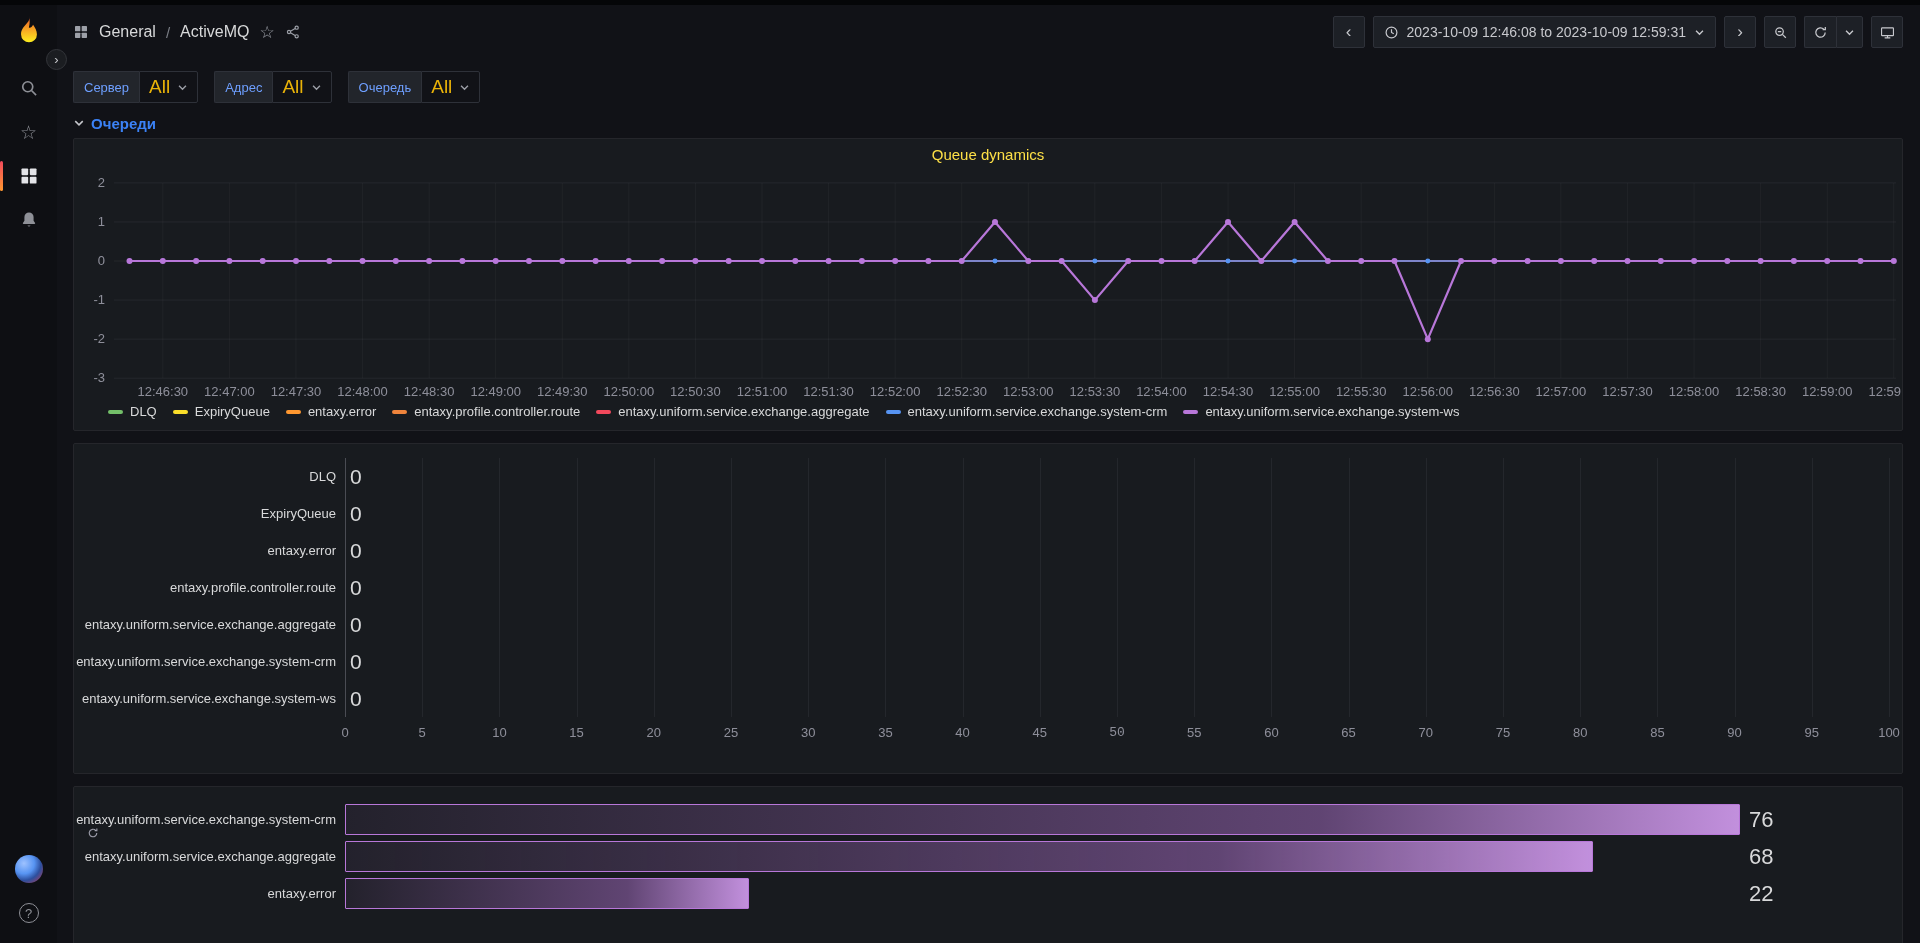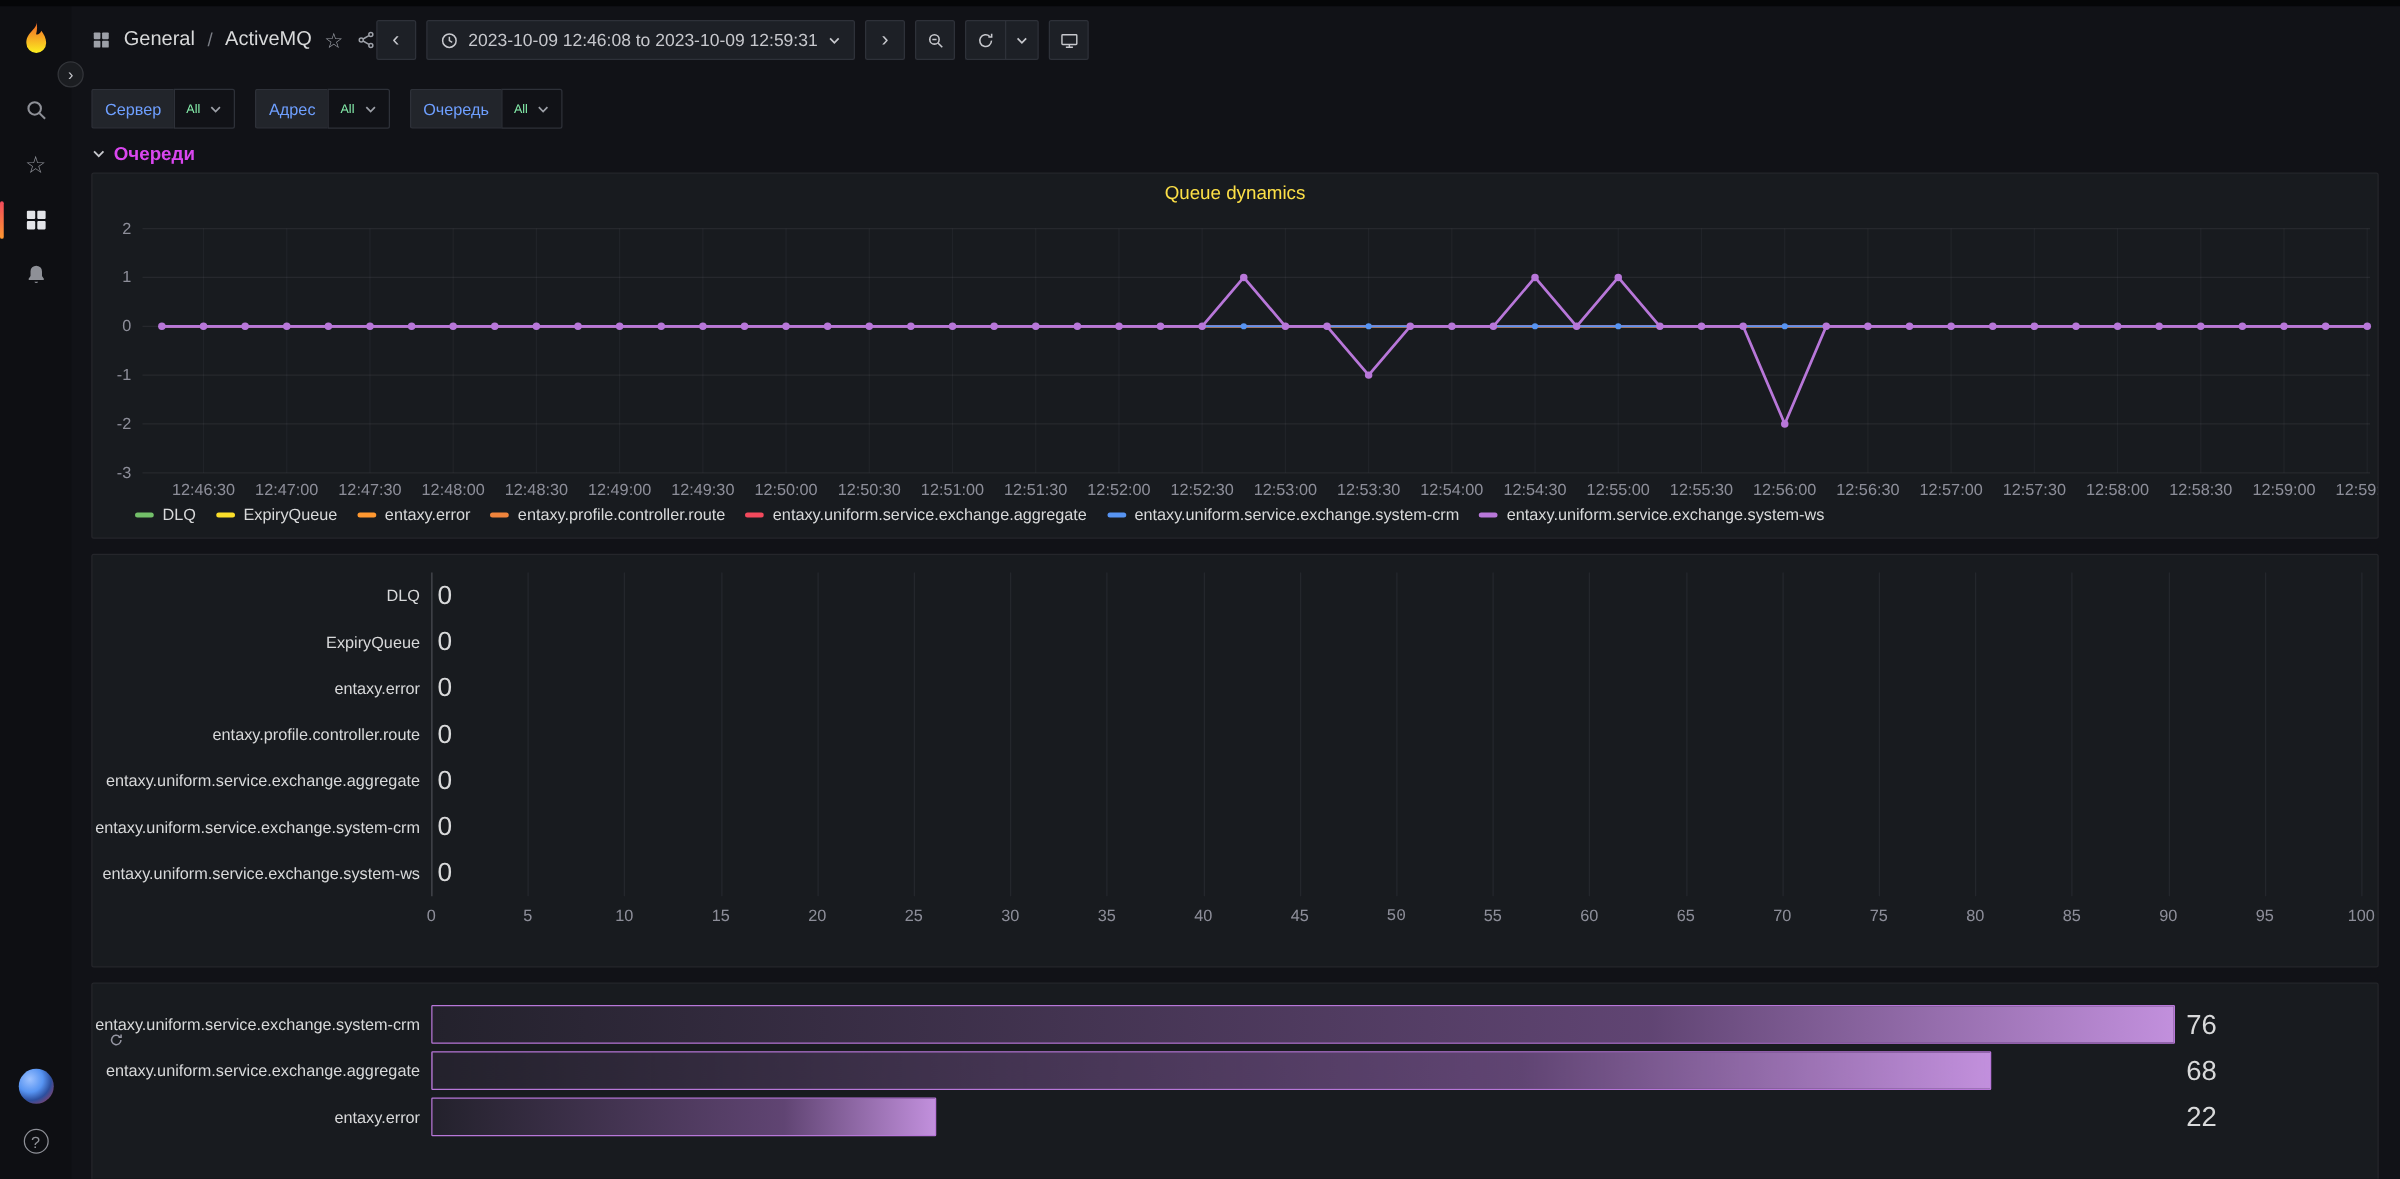"General" .topbar { justify-content: none -> space-between }
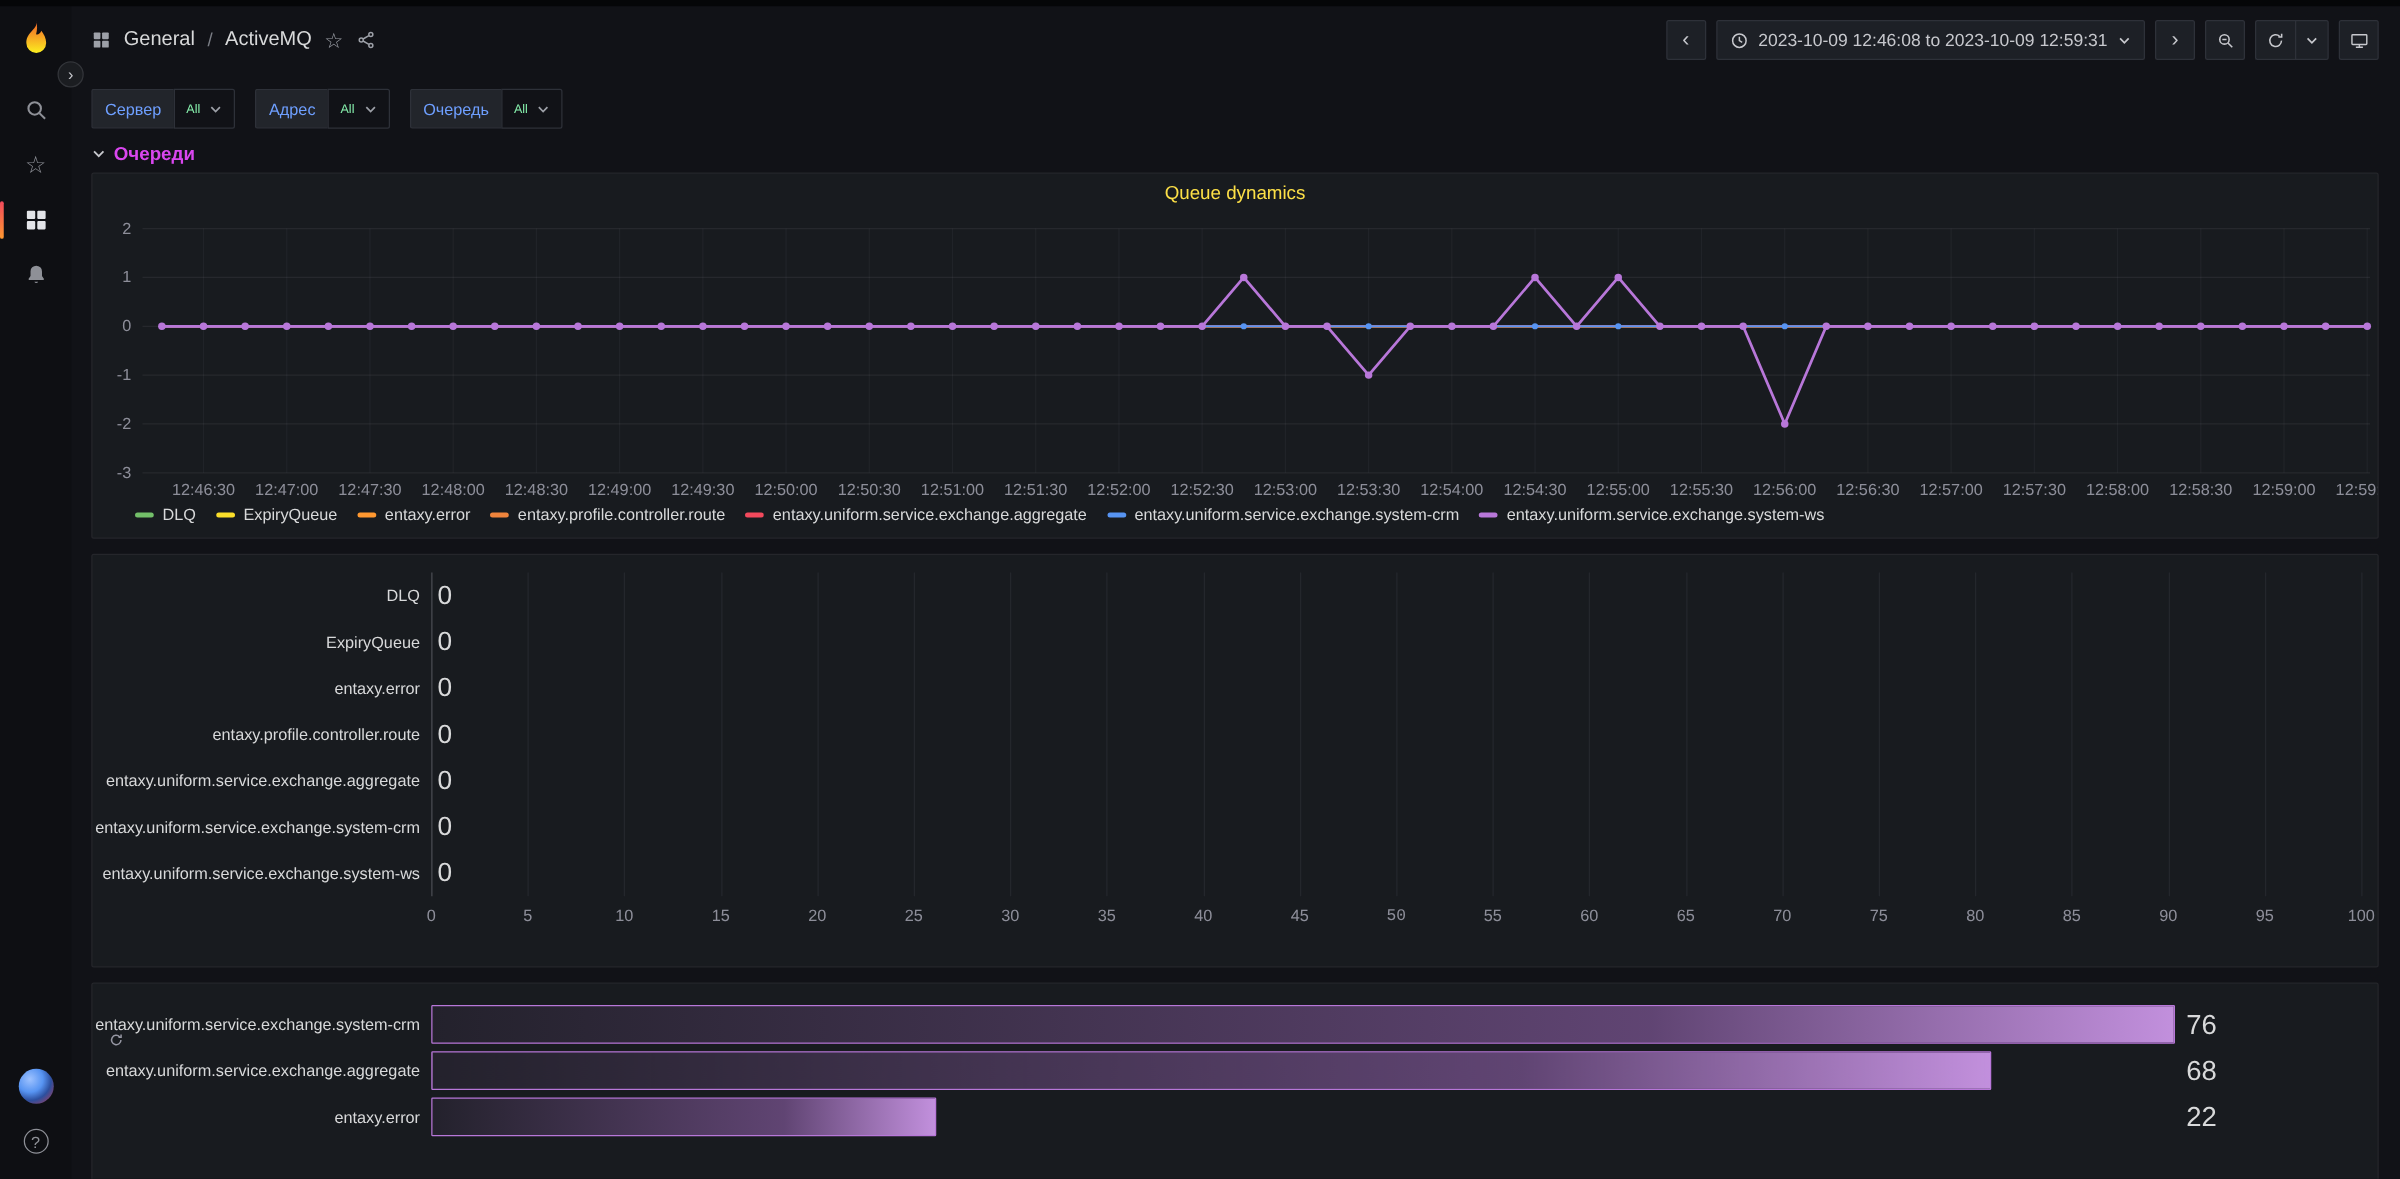"All" .filter-value { color: #86efac -> #eab308; font-size: 10px -> 19px }
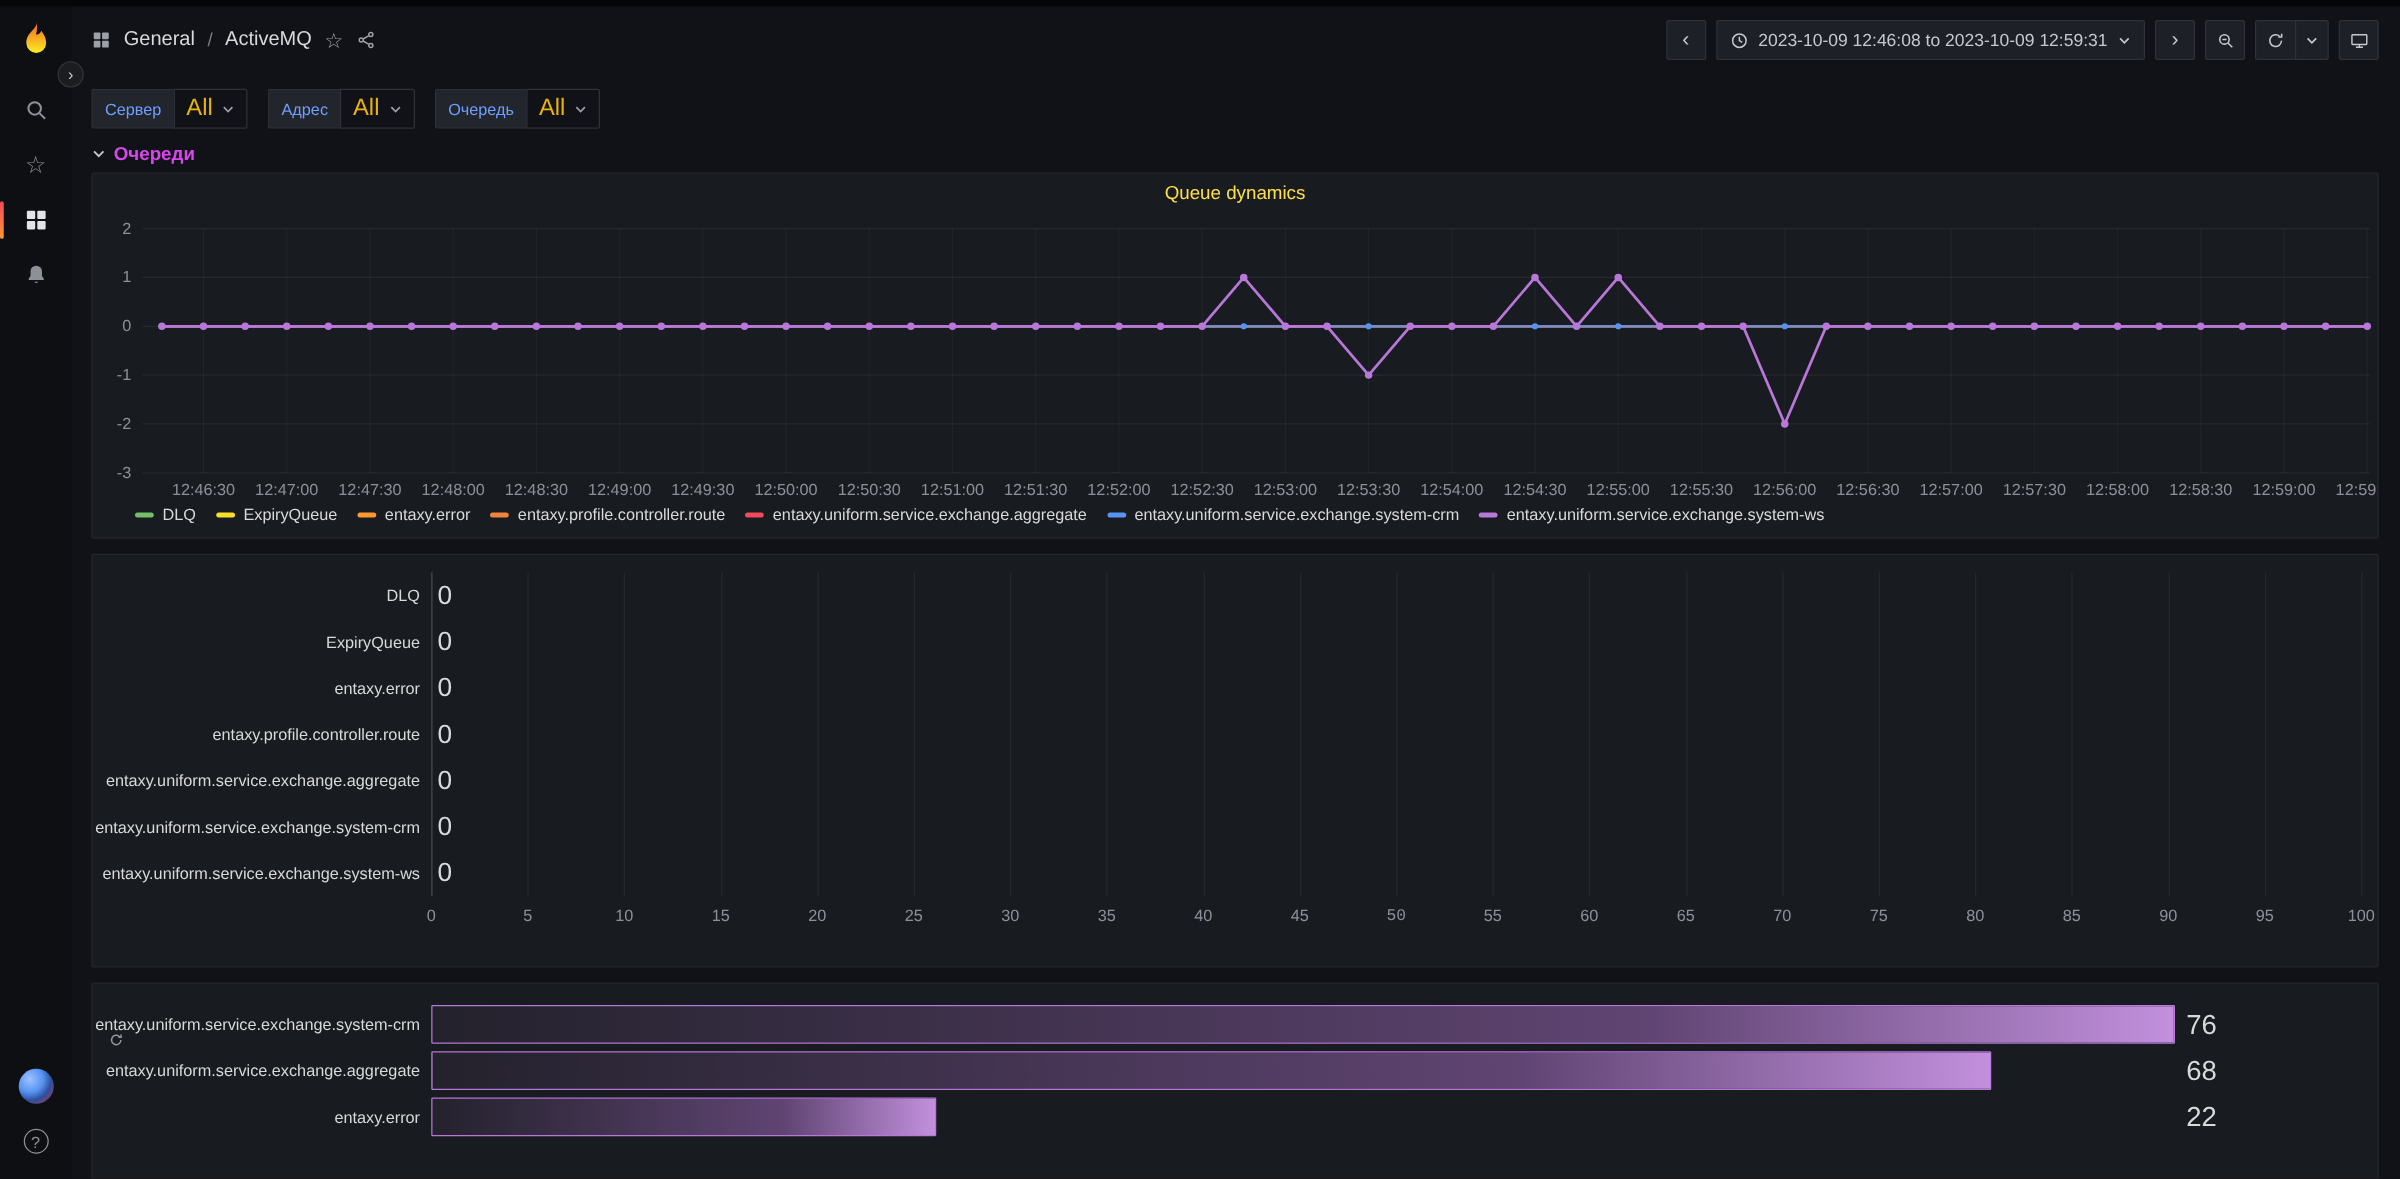"Очереди" .section-row { color: #d946ef -> #3b82f6 }
